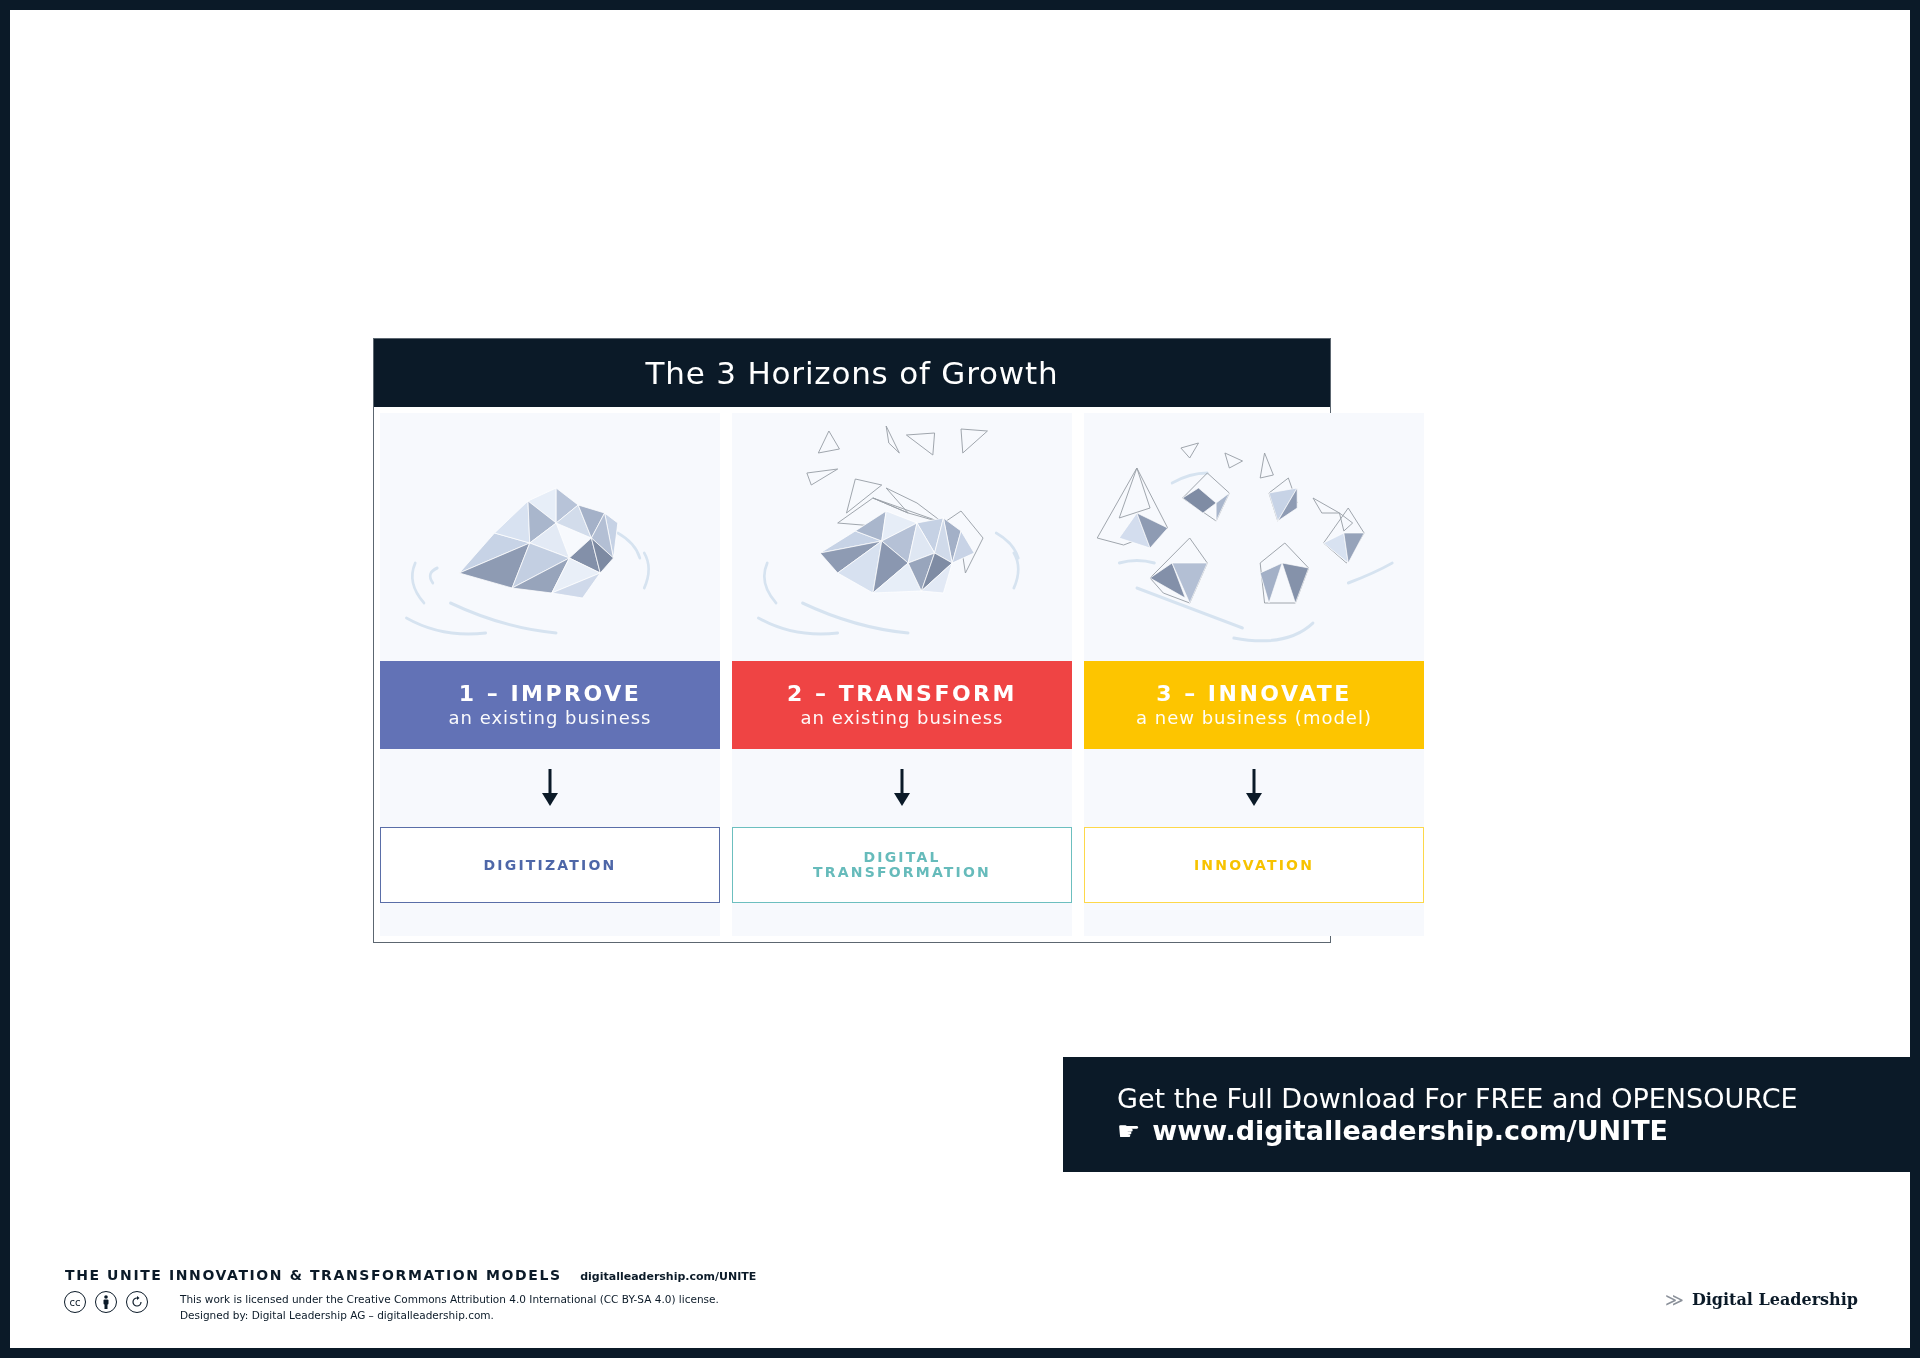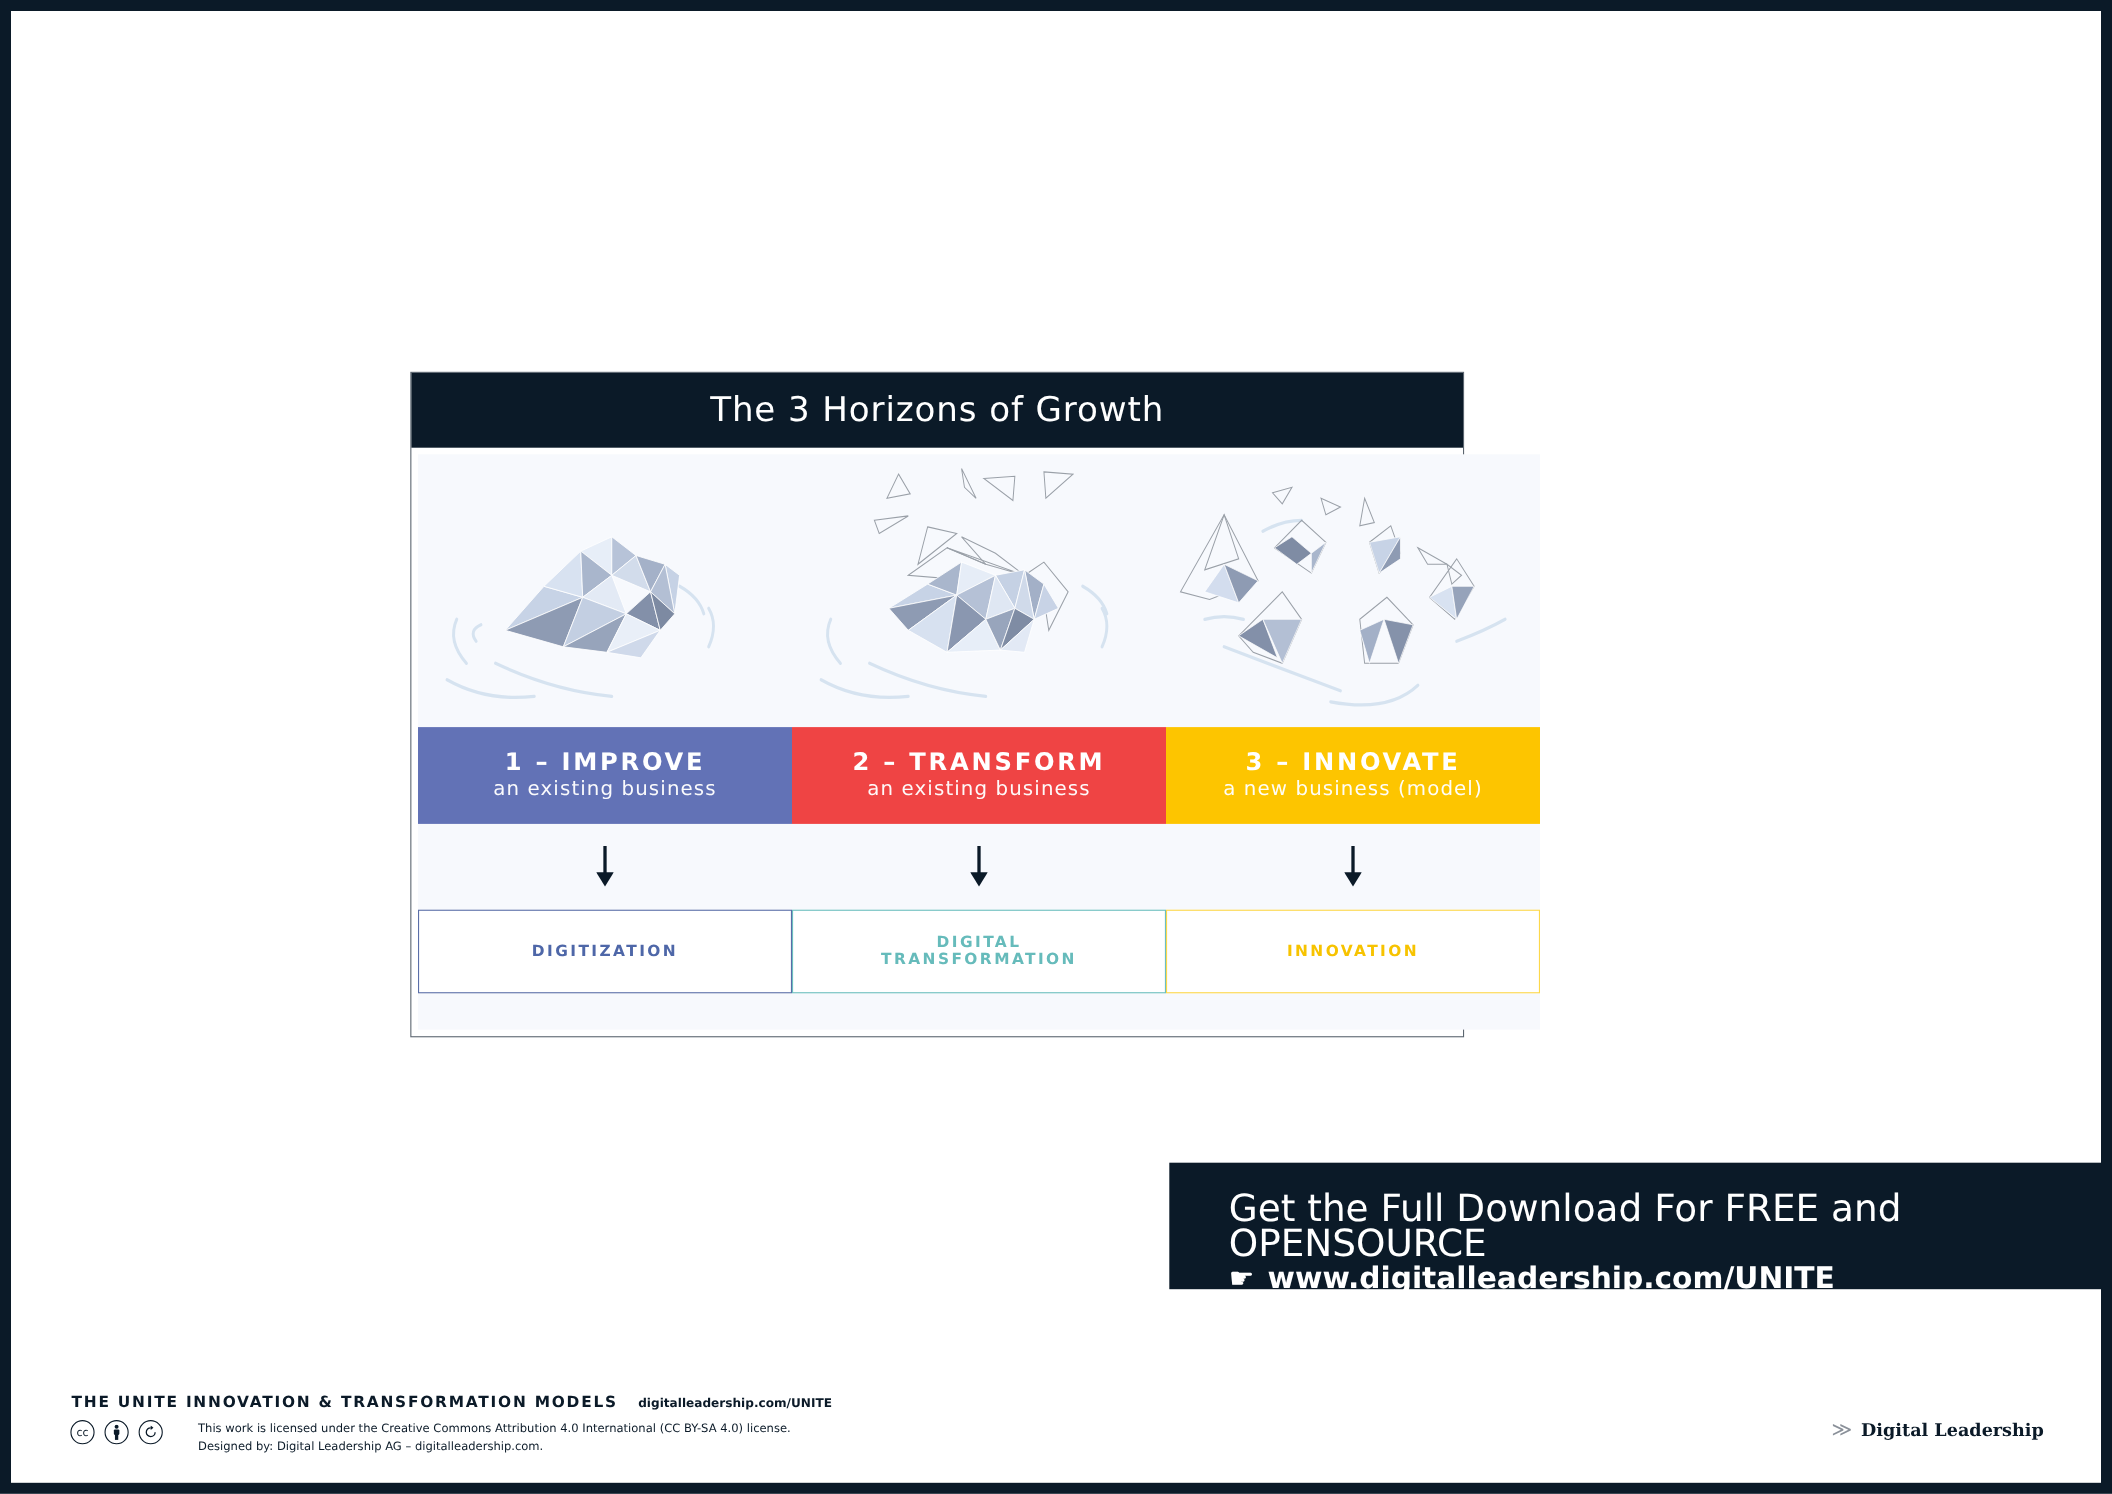"1 – IMPROVE" .columns { gap: 0 -> 12px }
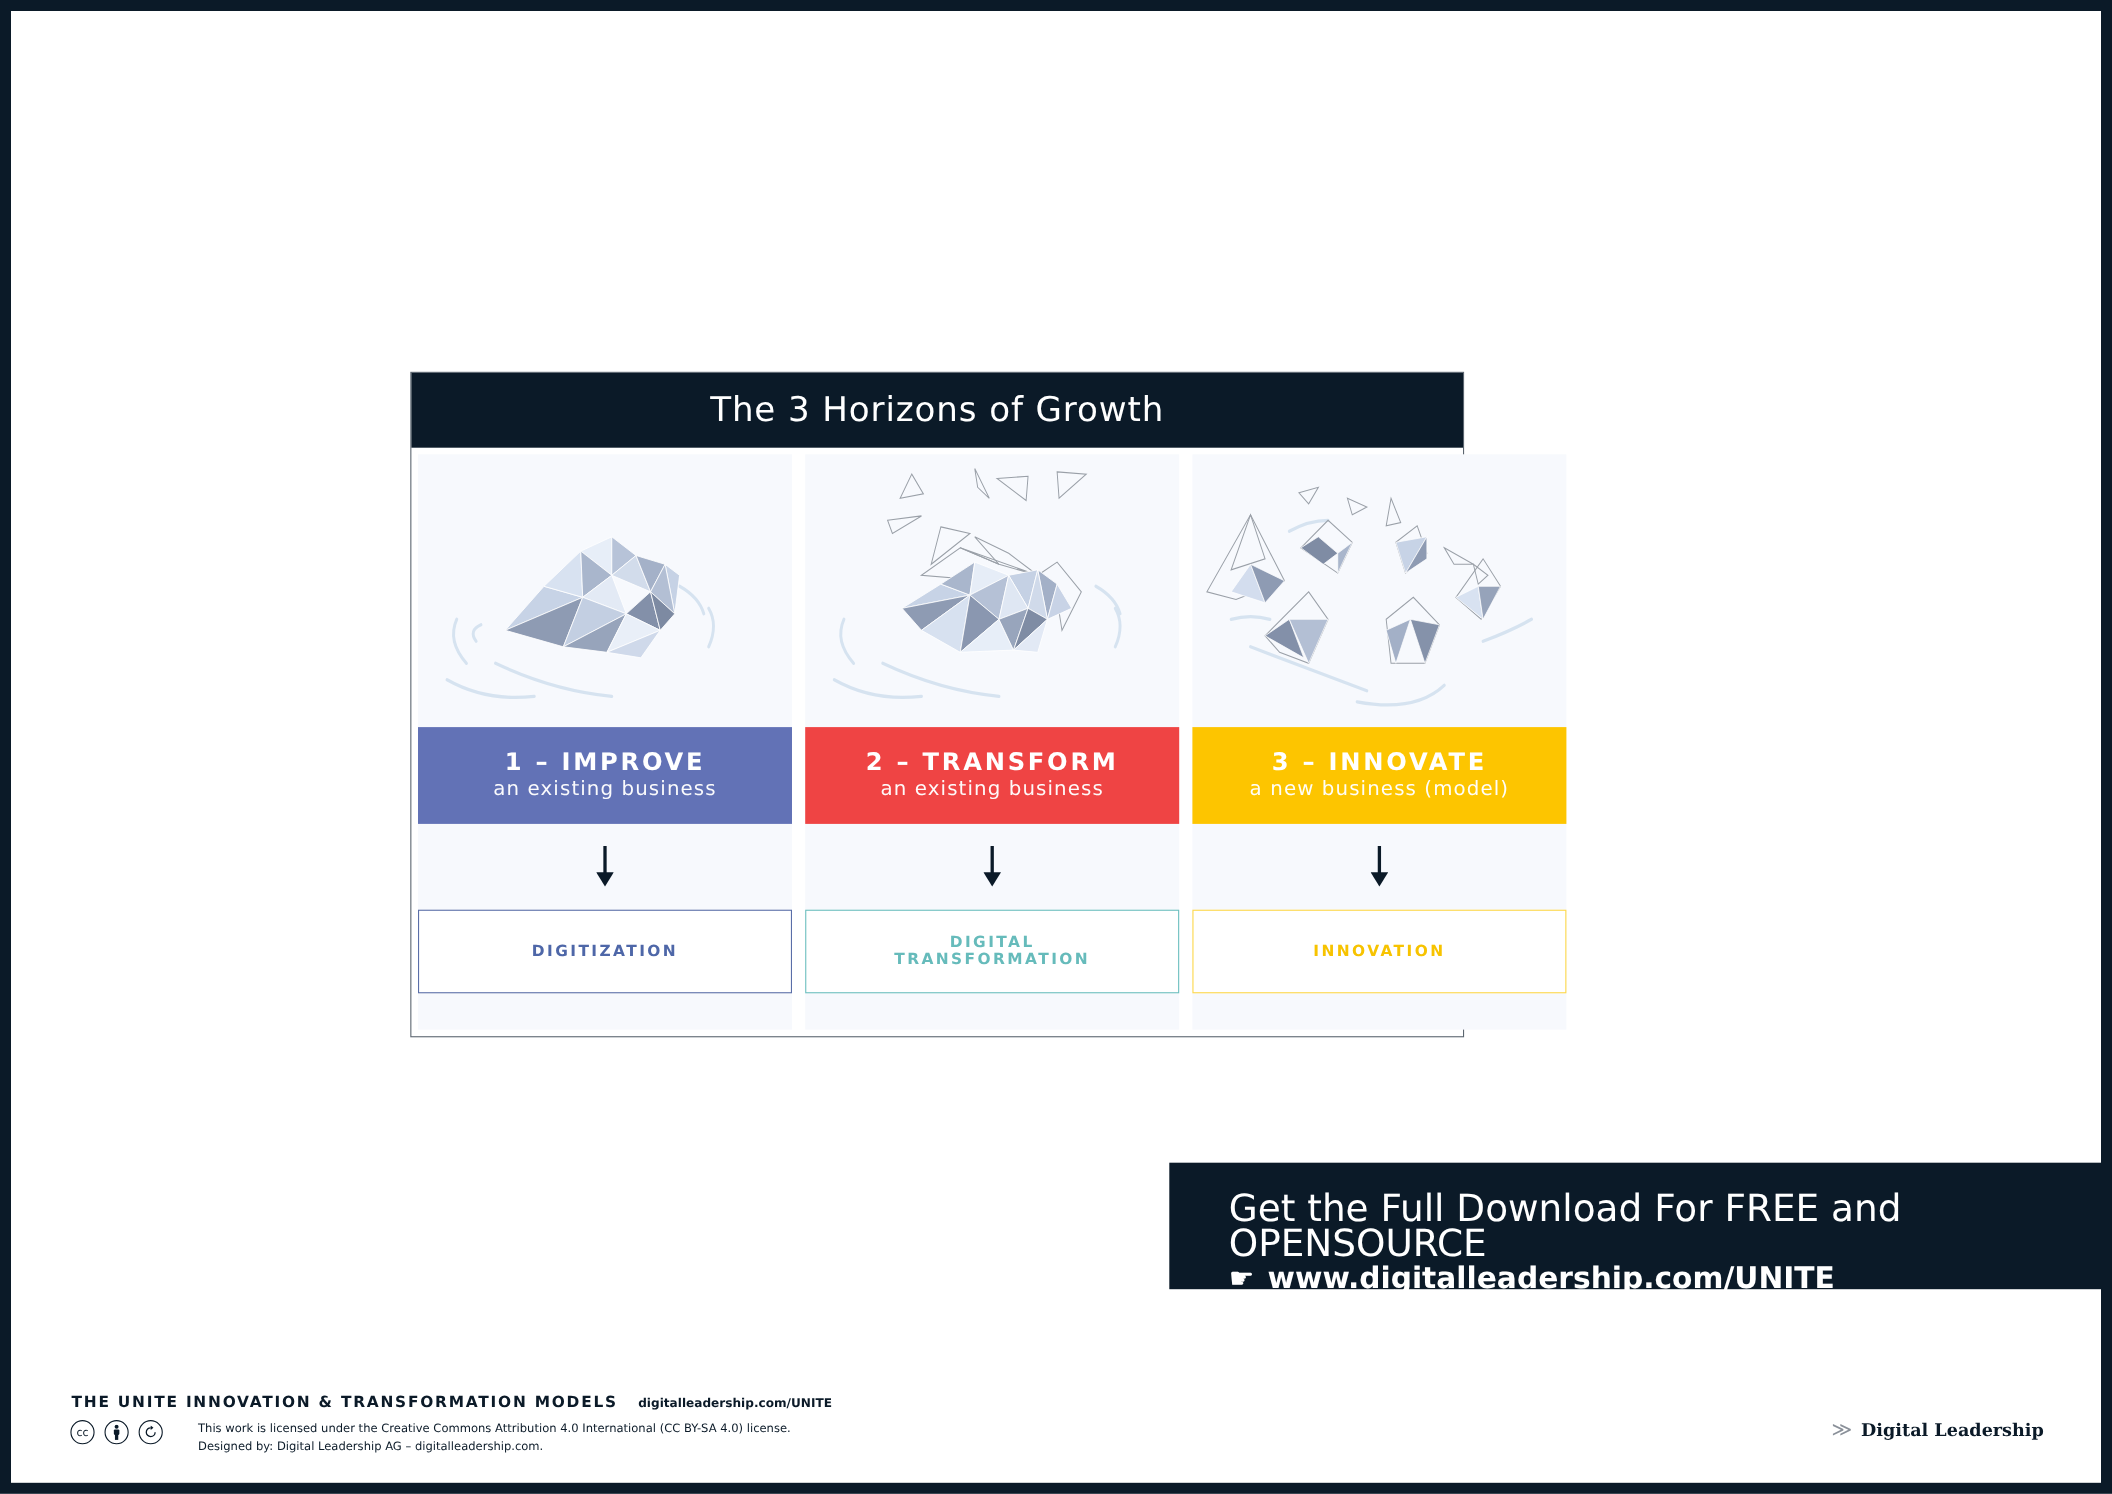"Get the Full Download For" .cta-line1 { font-size: 34px -> 27px }
